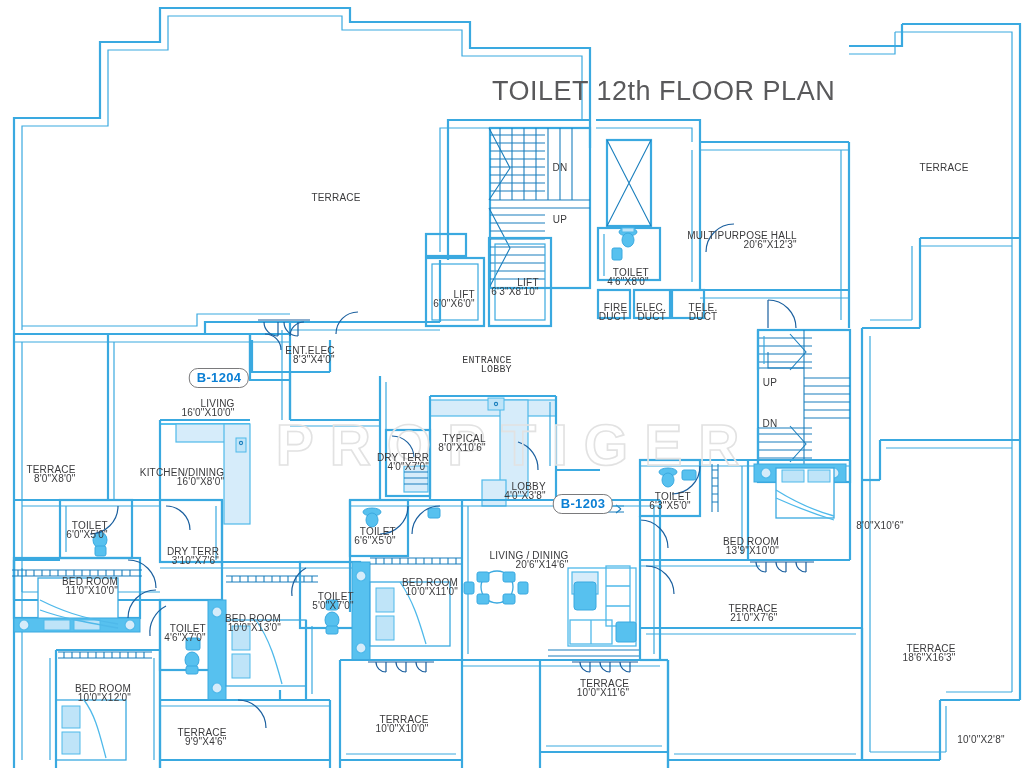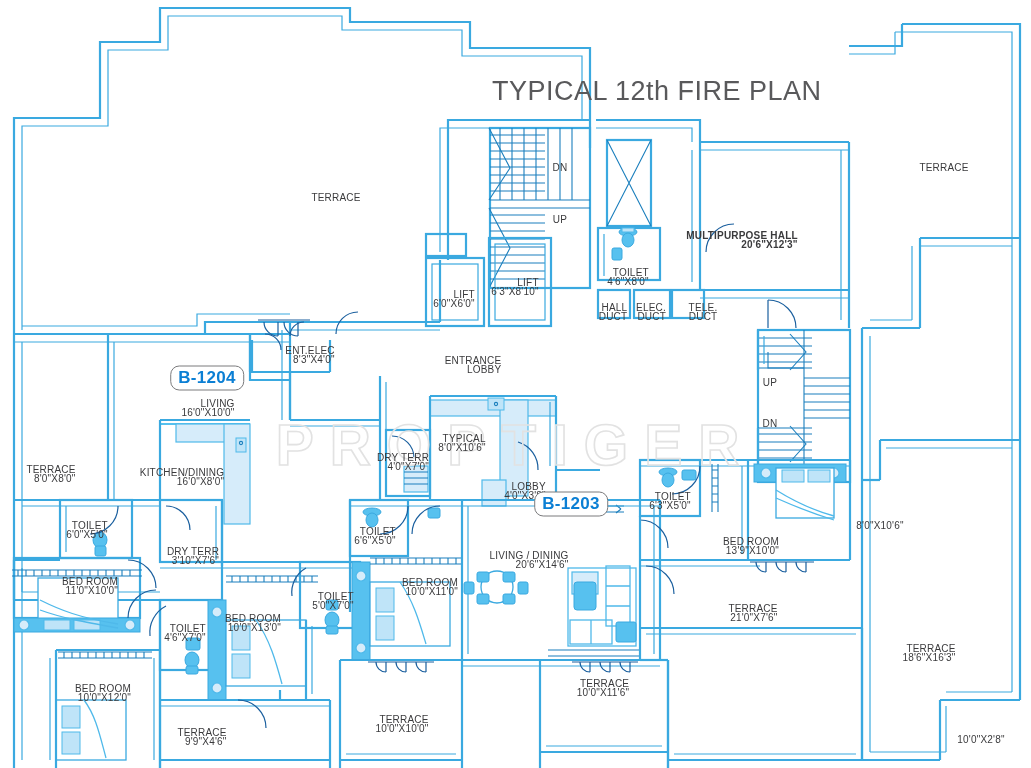"TYPICAL 12th FIRE PLAN" div.title { text: TYPICAL 12th FIRE -> TOILET 12th FLOOR }
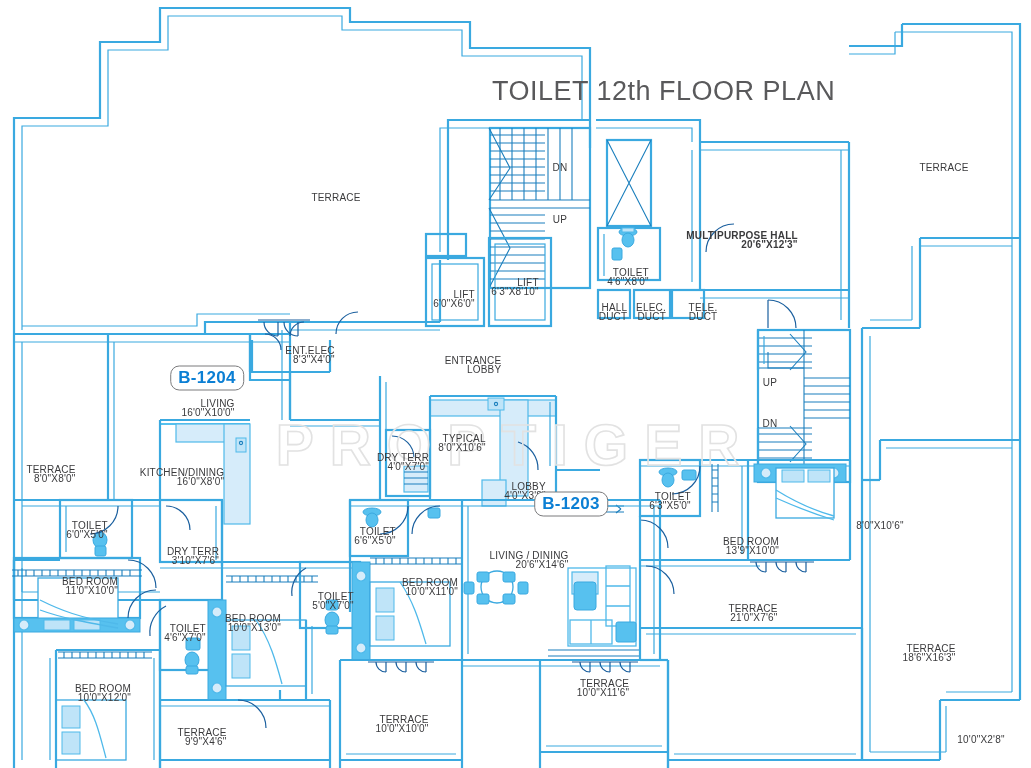"MULTIPURPOSE HALL" div.lbl { font-weight: bold -> none }
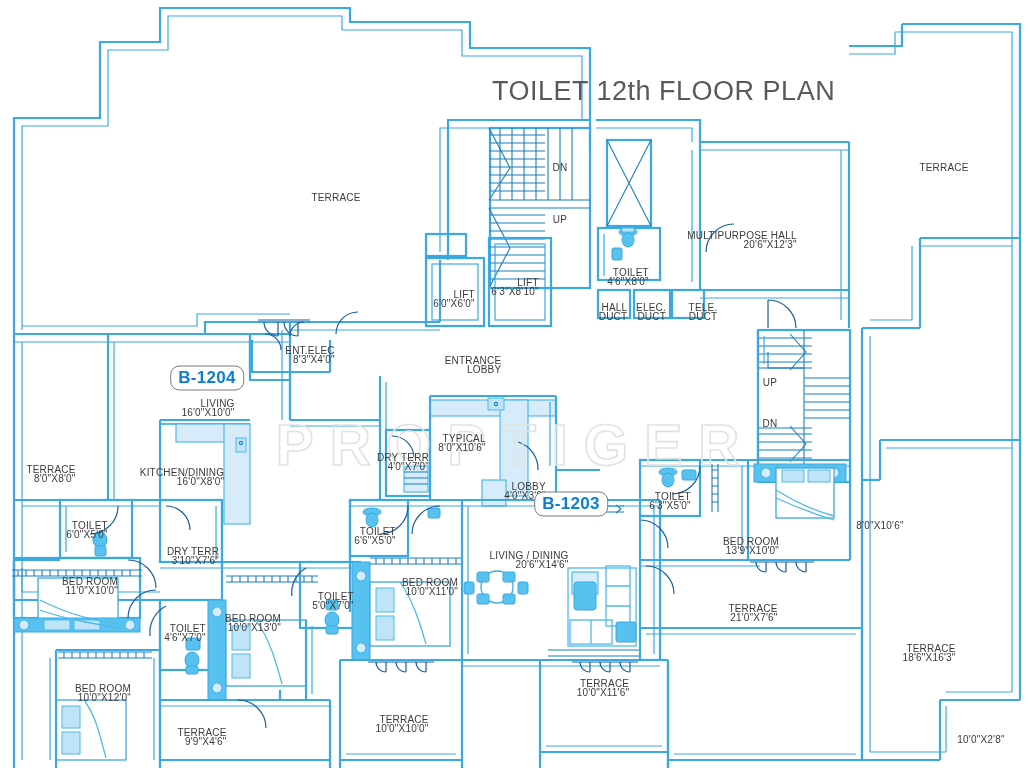"HALL" span.d { text: HALL -> FIRE }
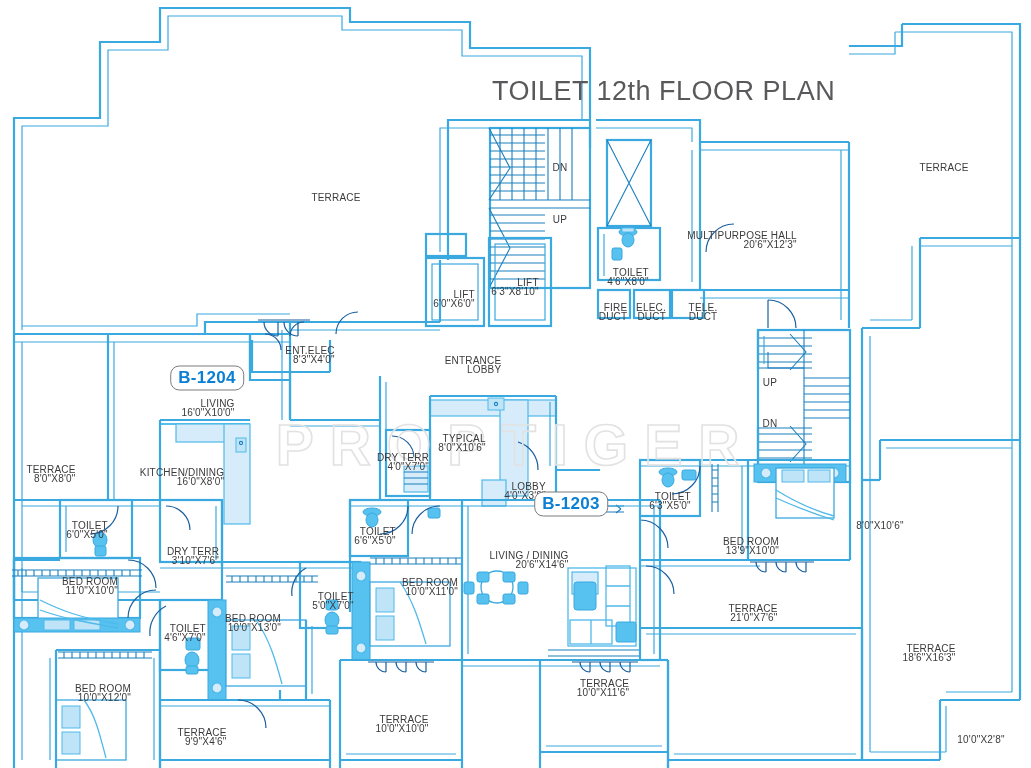"ENTRANCE" div.lbl { font-family: none -> Liberation Mono, monospace; left: 473px -> 487px }
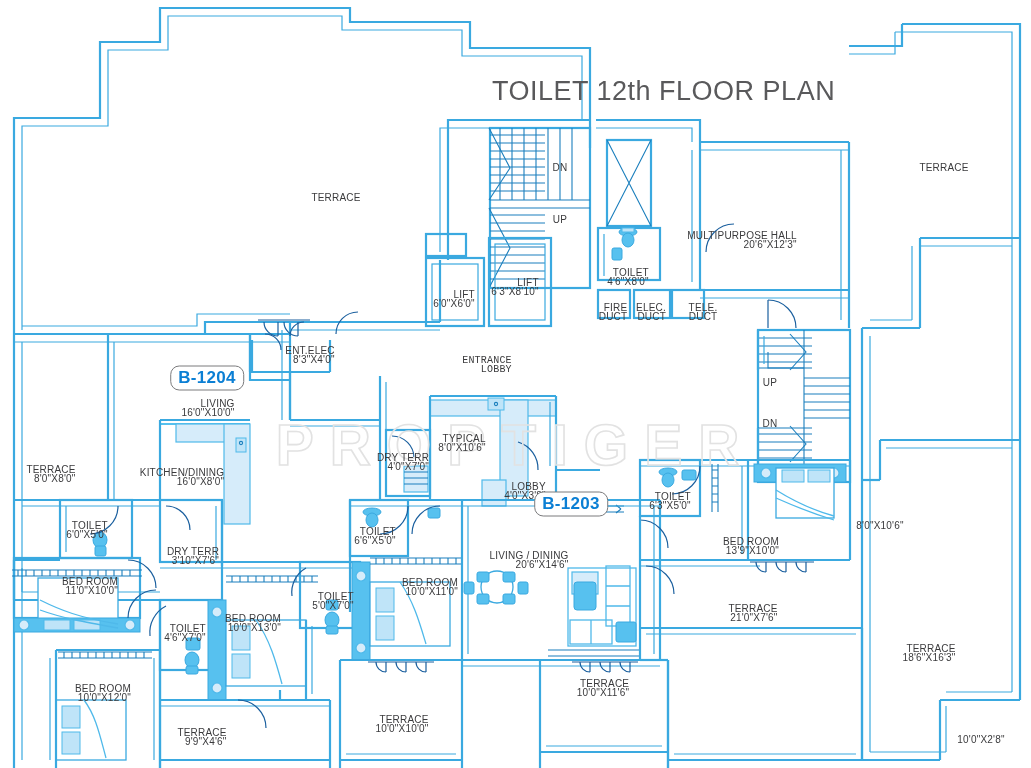"B-1204" .unit { font-size: 17px -> 13px; margin-left: none -> 12px }
